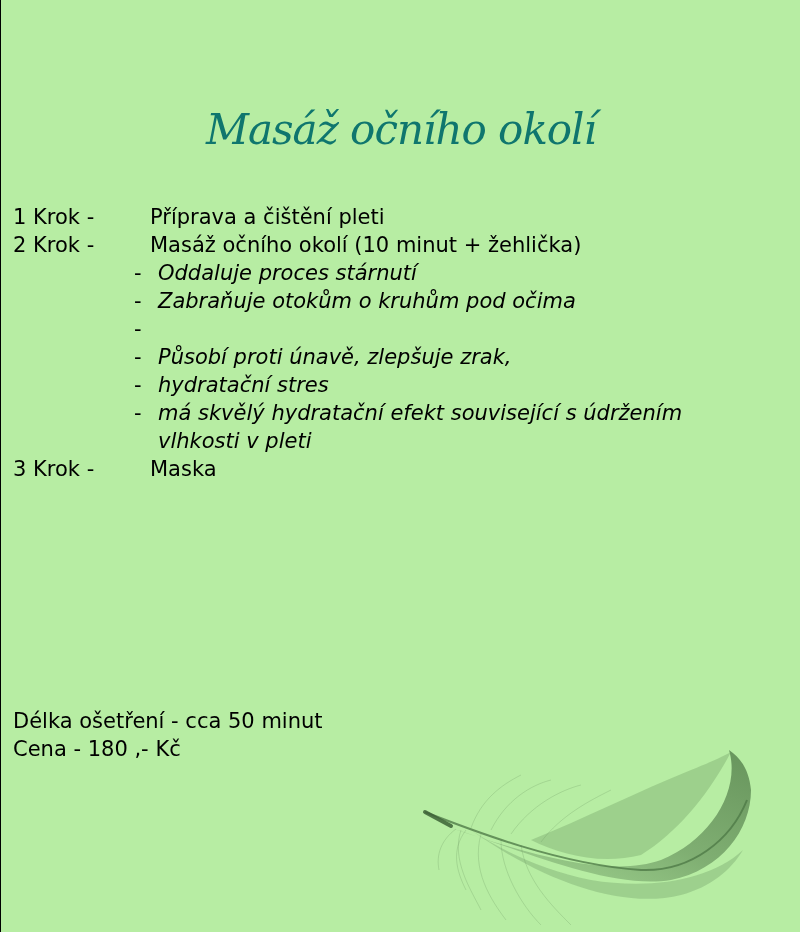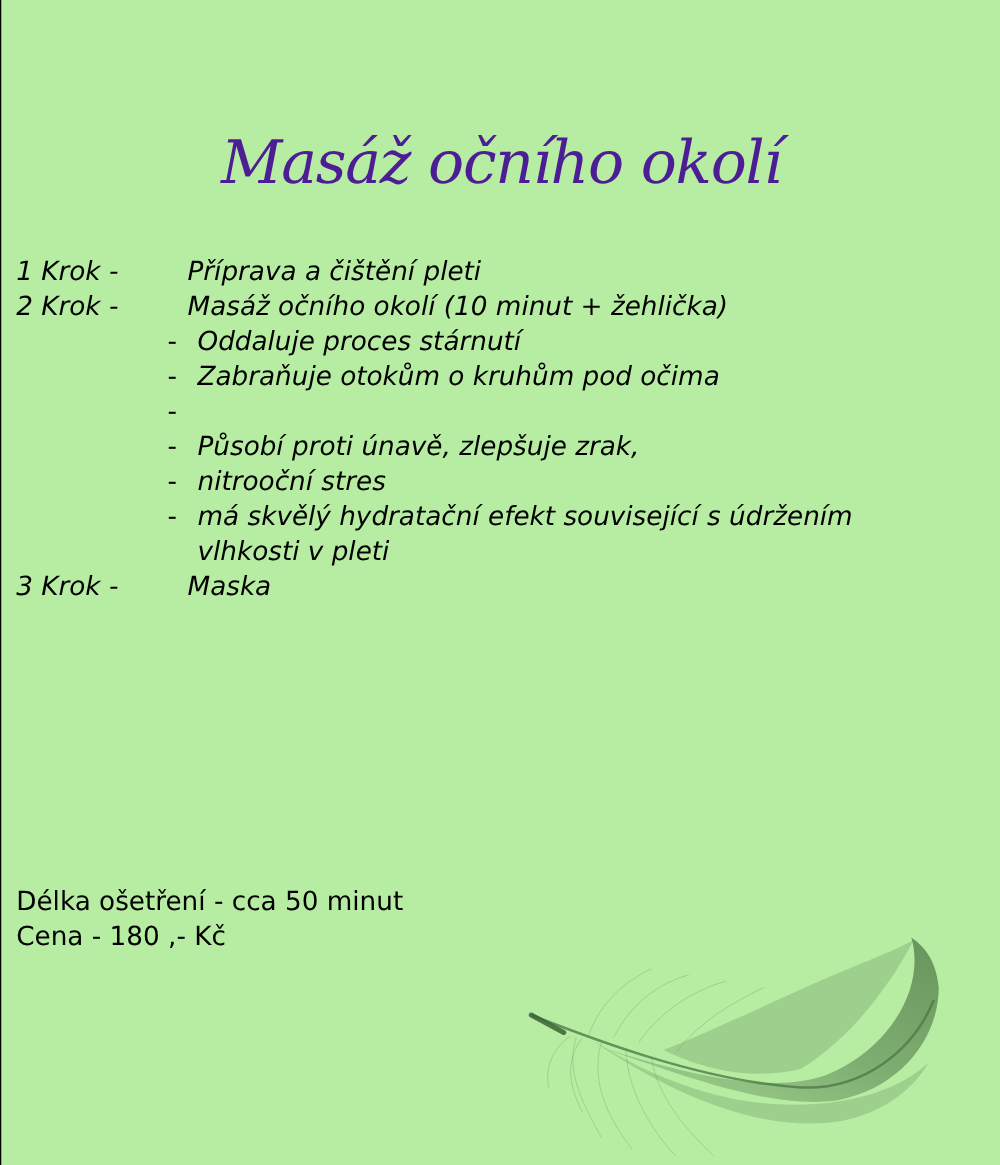"Masáž očního okolí" .title { color: #4c1d95 -> #0f766e; font-size: 48px -> 42px }
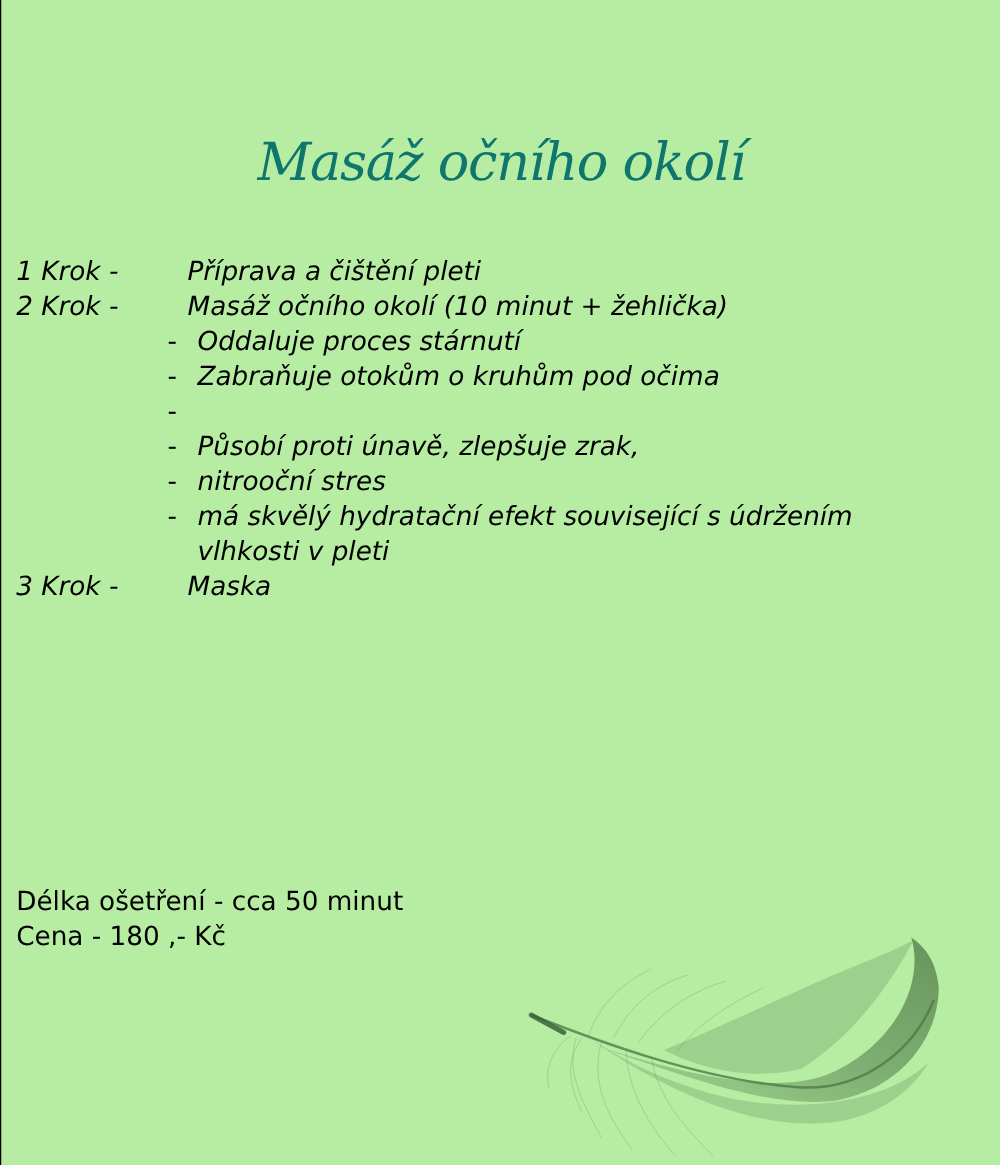"1 Krok -" .row { font-style: italic -> none }
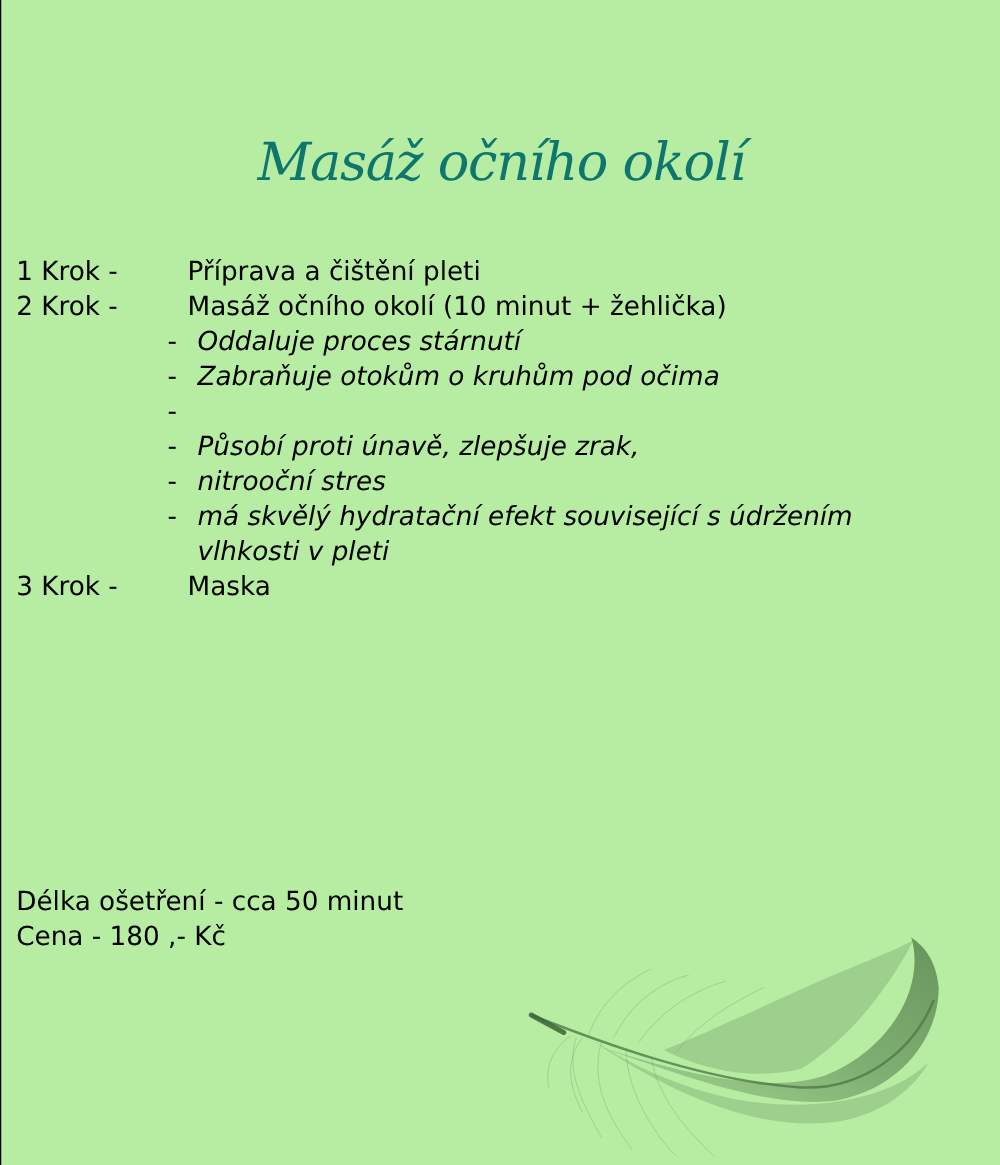"nitrooční stres" span.sub-text { text: nitrooční -> hydratační }
